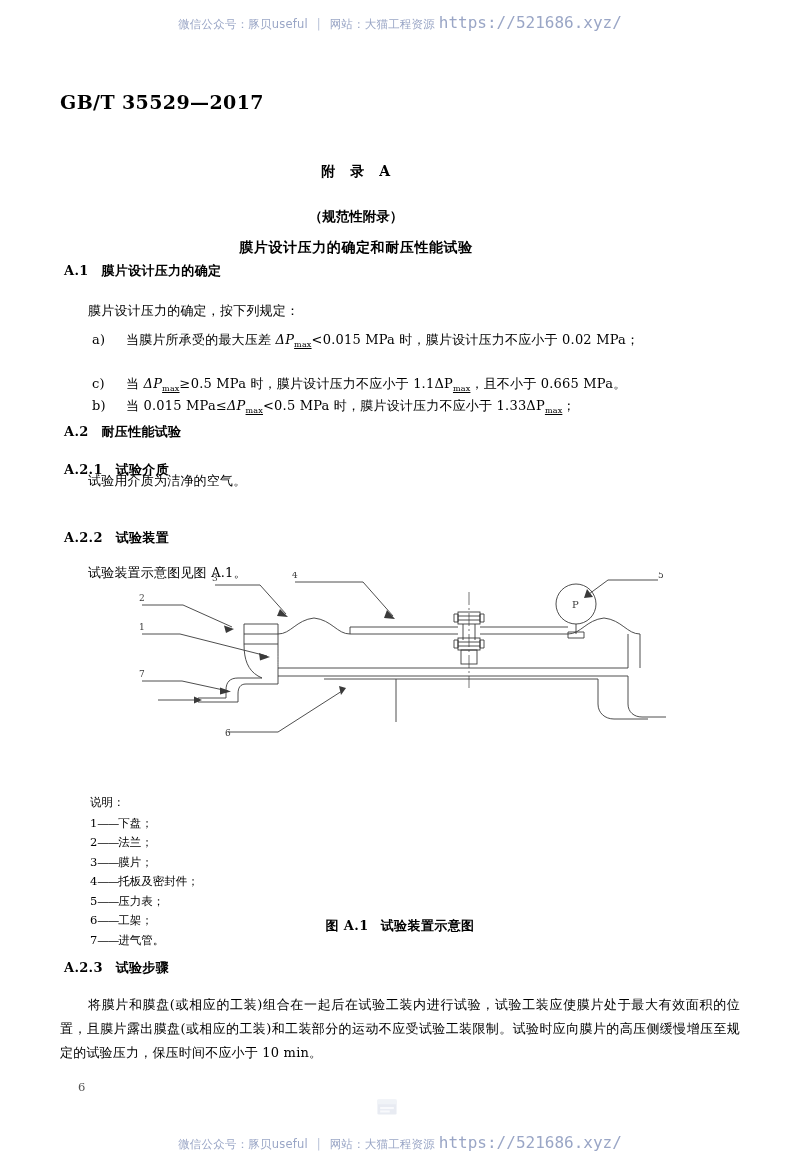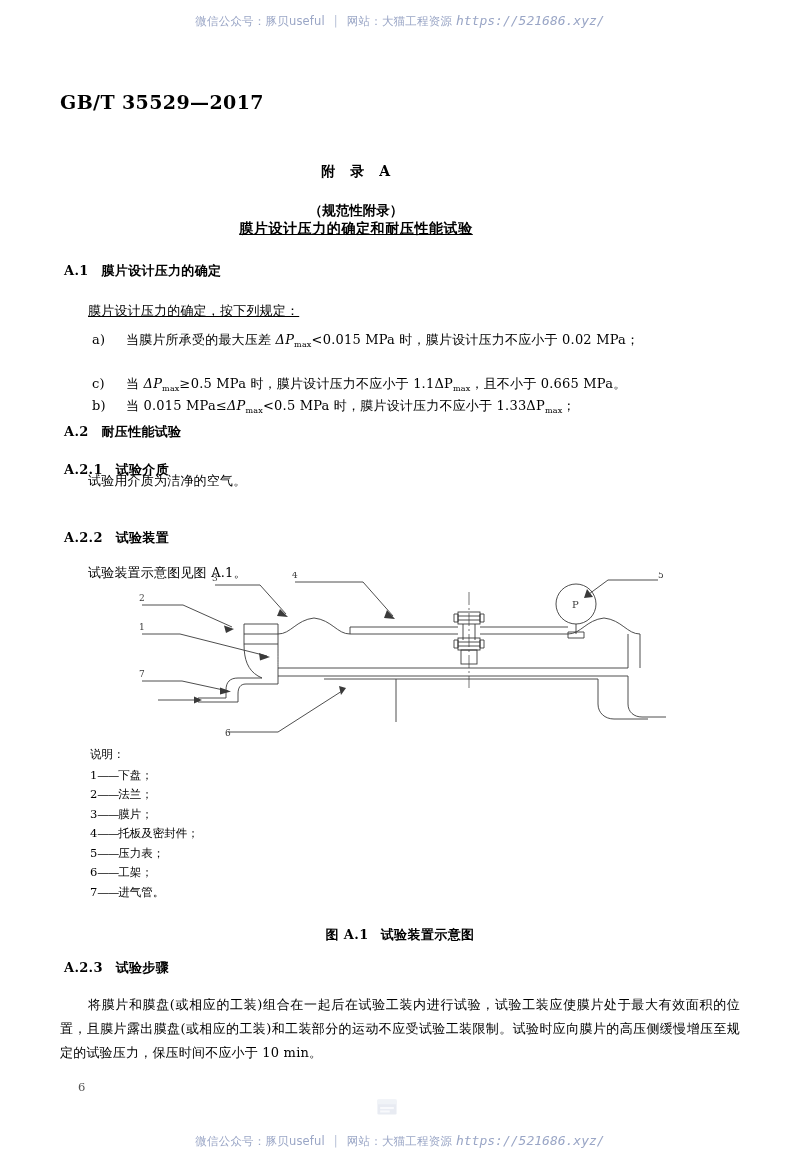"https://521686.xyz/" .watermark .url { font-size: 13px -> 16px; font-style: italic -> none }
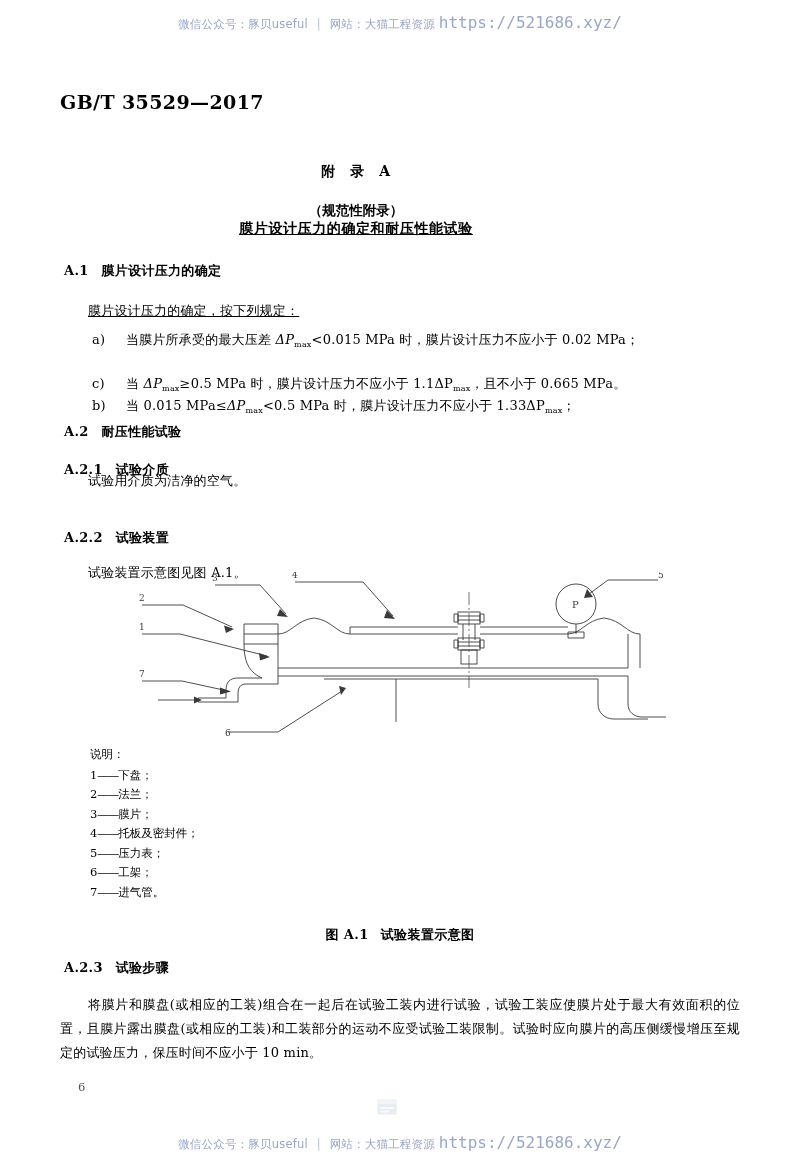"（规范性附录）" .annex-sub { margin-top: 21px -> 27px }
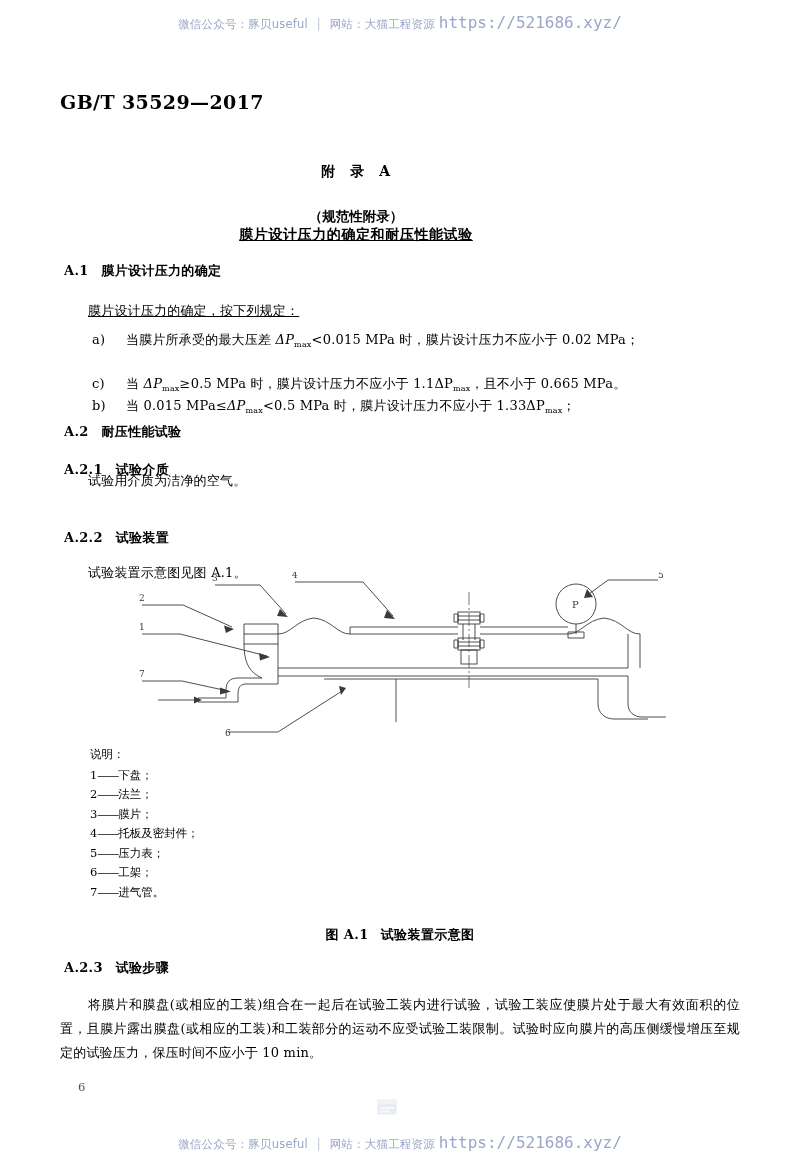"膜片设计压力的确定和耐压性能试验" .annex-name { margin-top: 0 -> 13px; text-decoration: underline -> none }
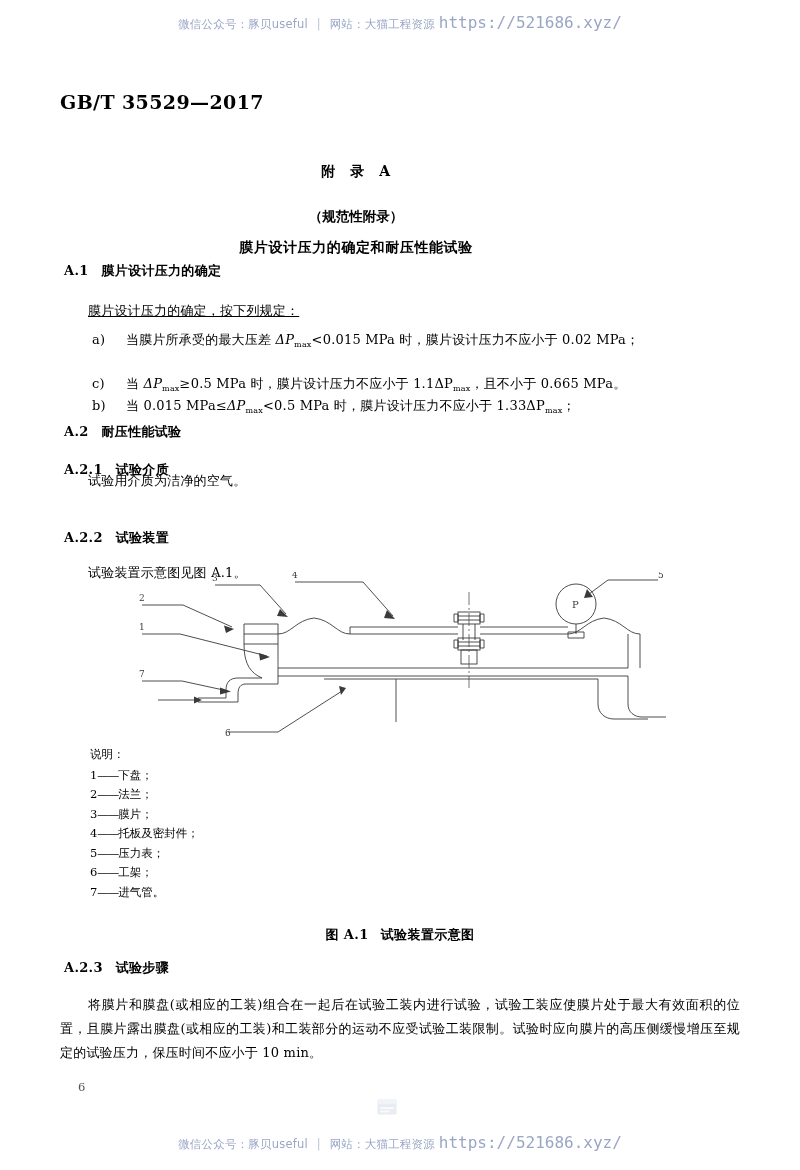"膜片设计压力的确定，按下列规定：" div.para { text-decoration: underline -> none }
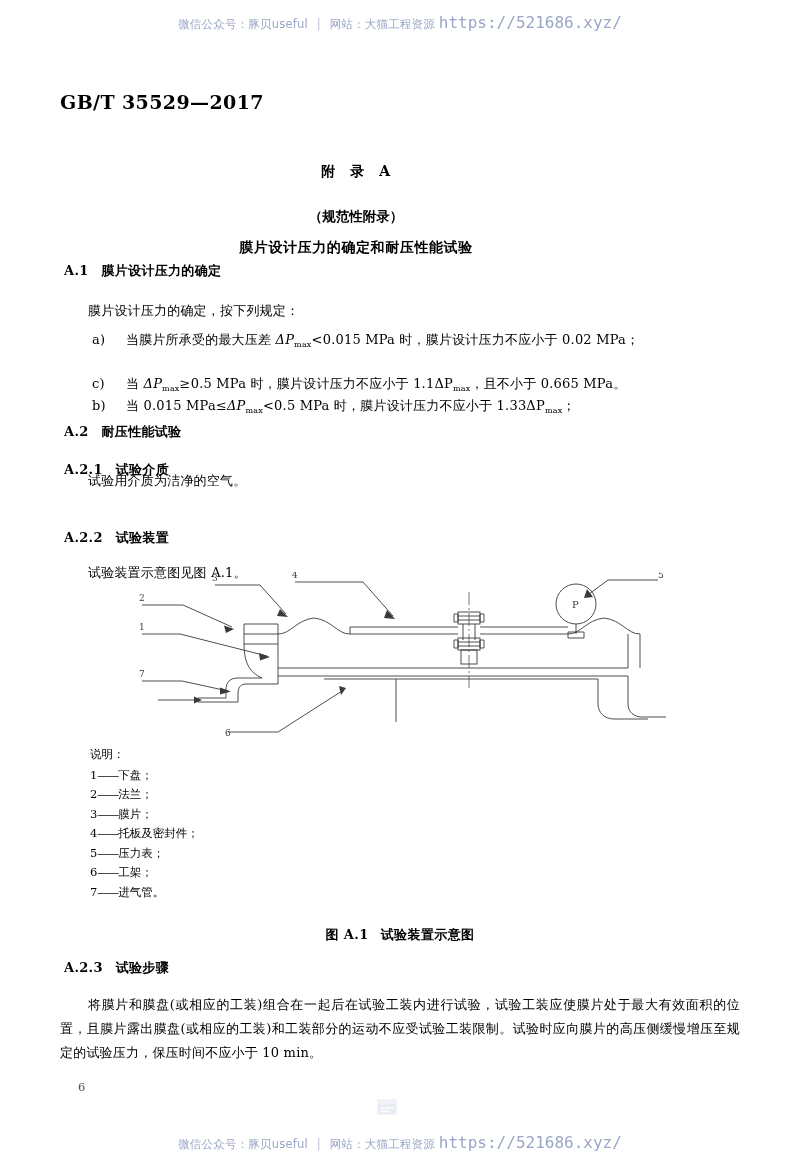"max" sub { text-decoration: none -> underline }
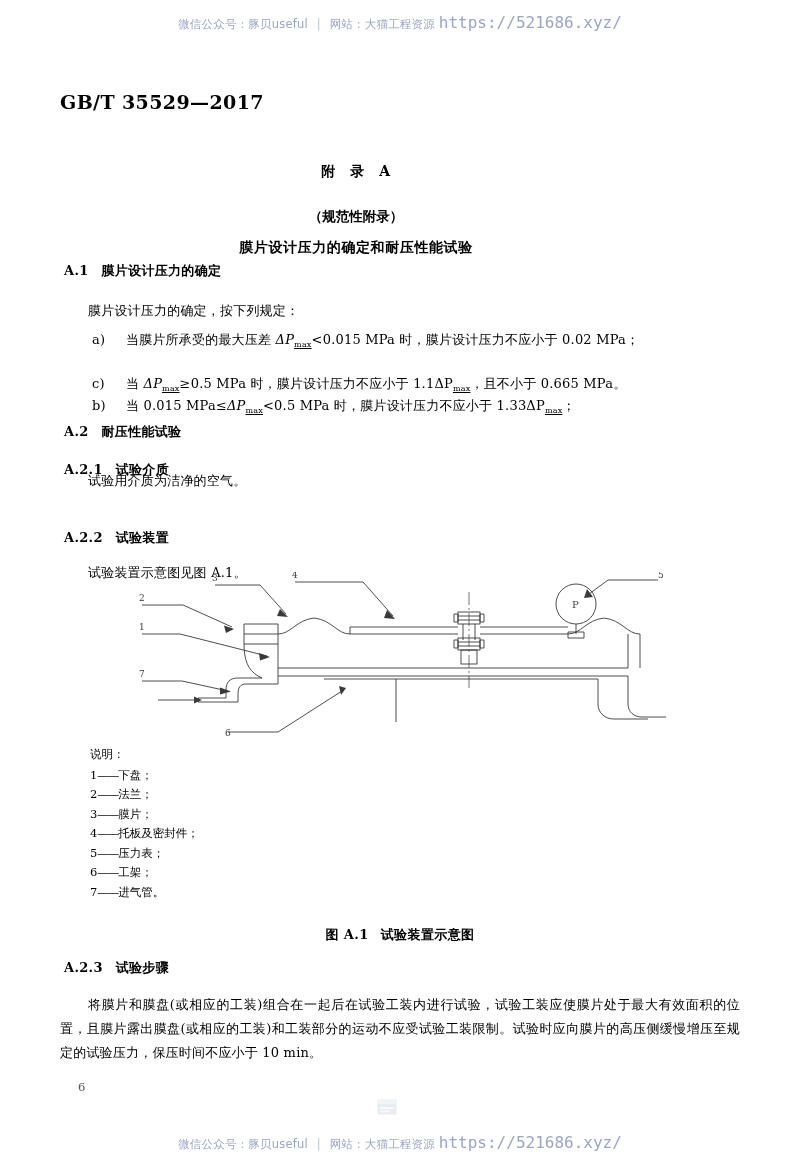"说明：" .legend .lead { margin-top: none -> 48px }
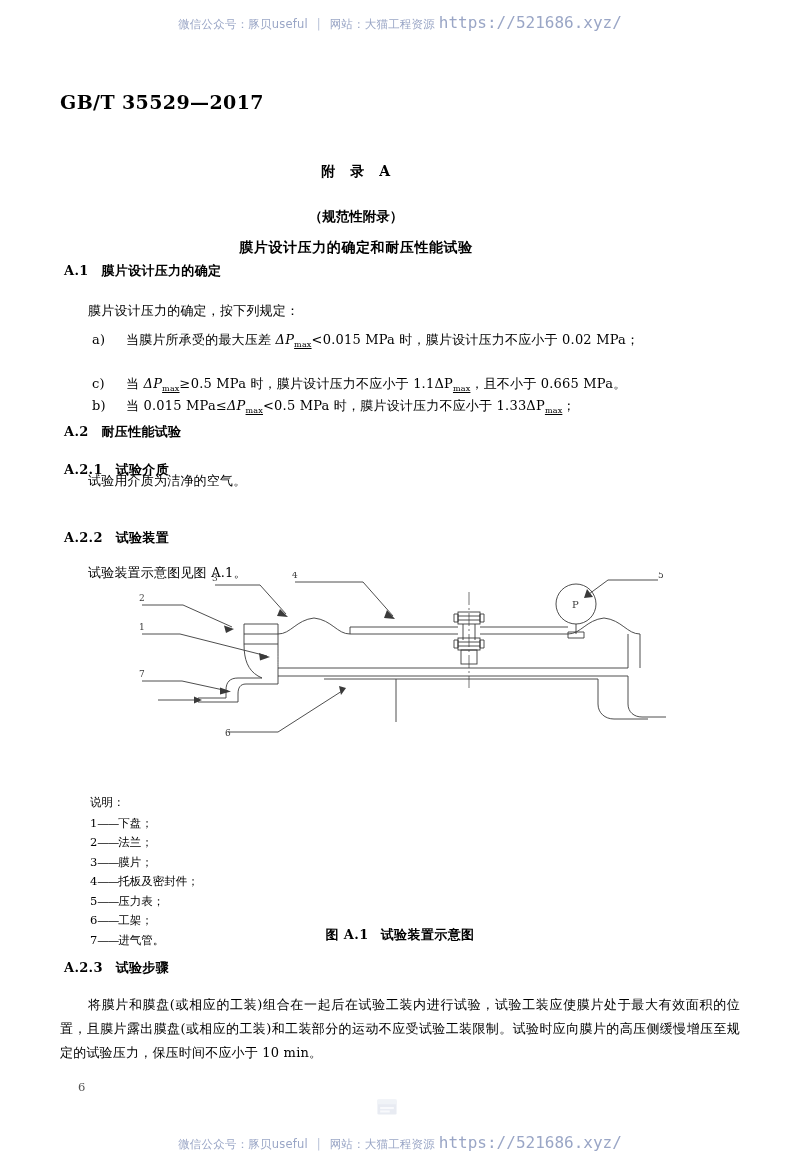"图 A.1 试验装置示意图" .fig-caption { margin-top: 9px -> none }
